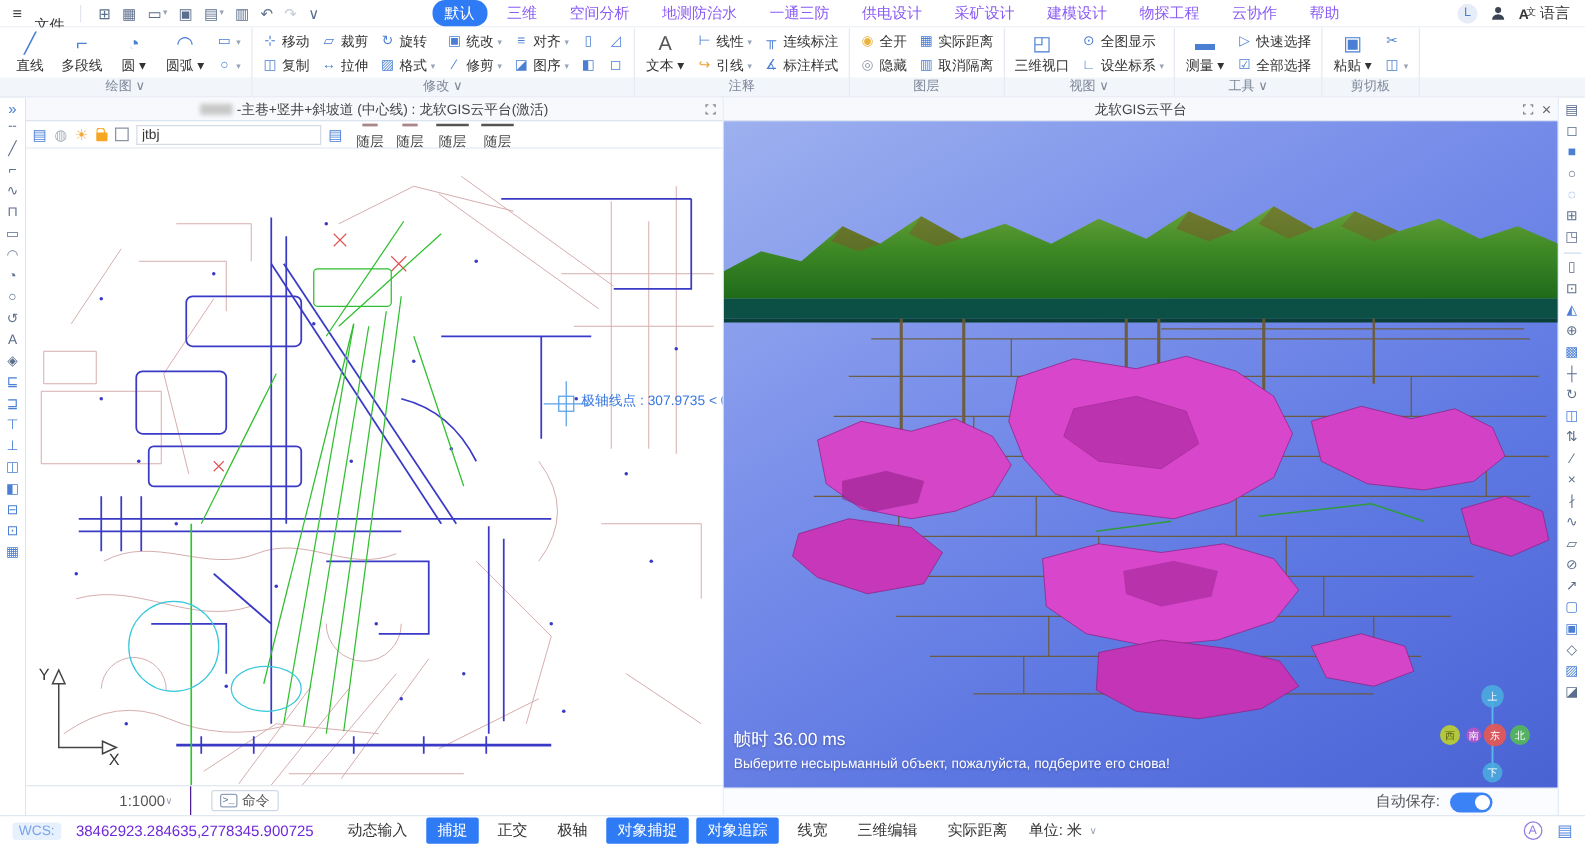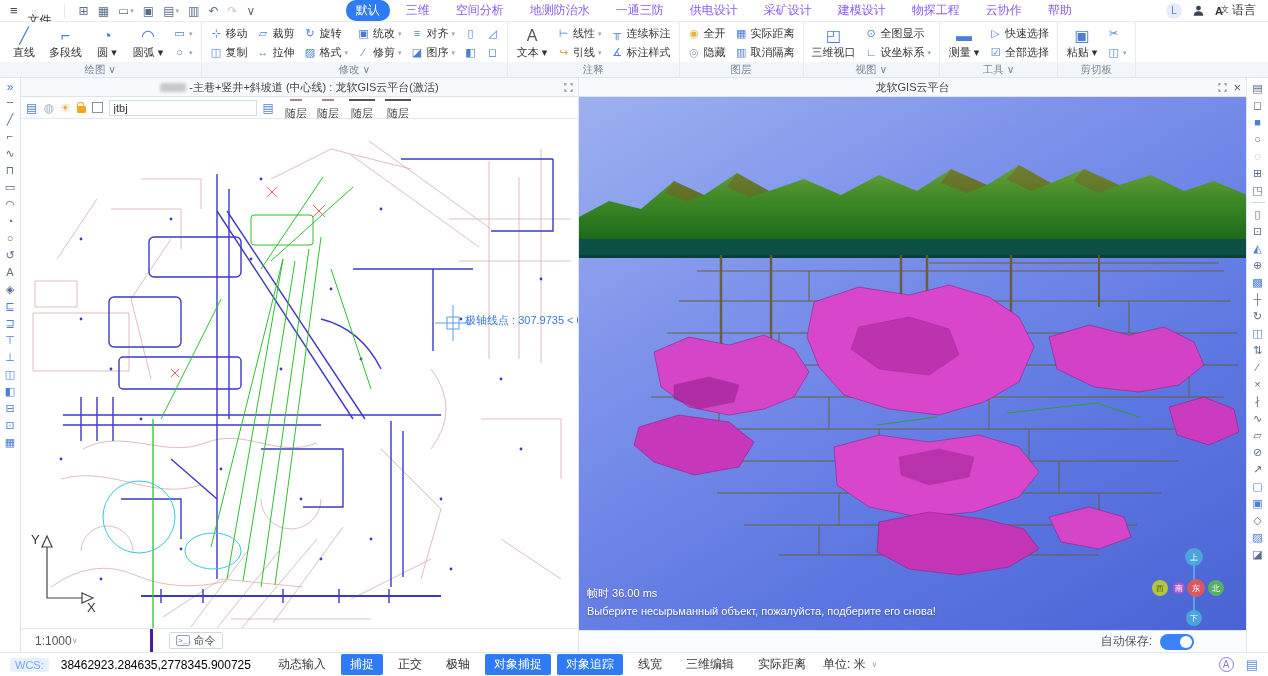"帧时 36.00 ms" .frame-time { font-size: 11px -> 14px }
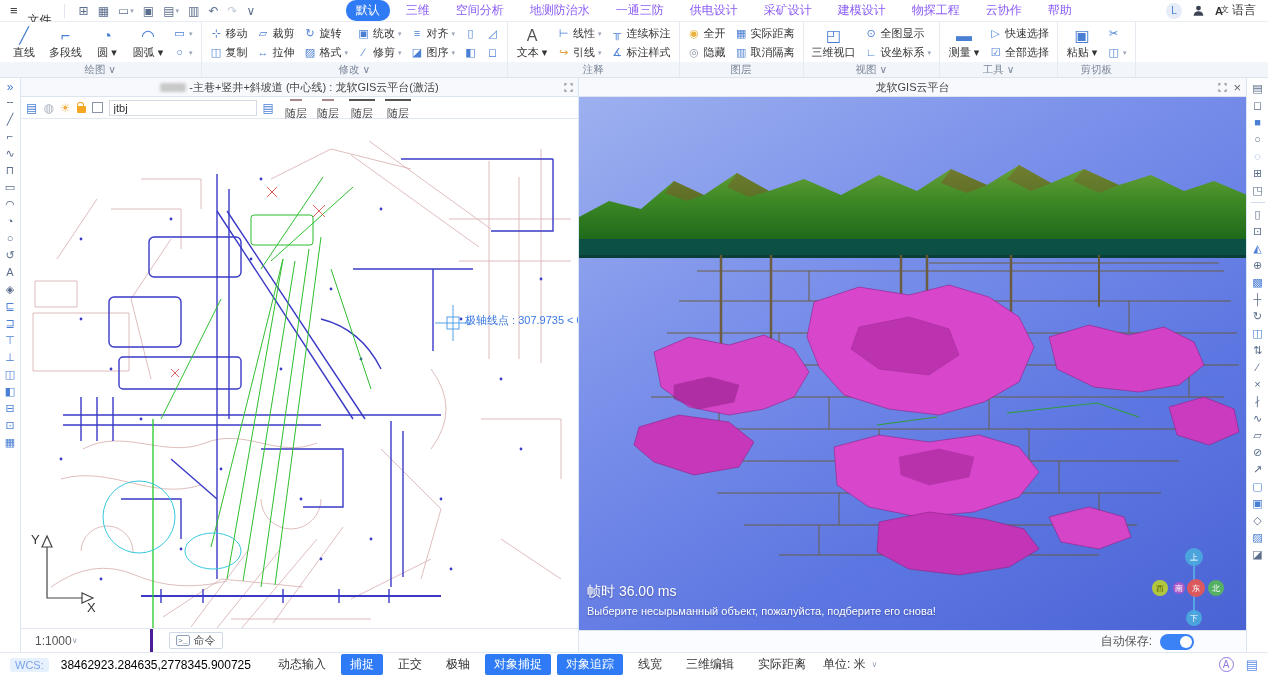"1:1000" .scale-select { border-right: 3px solid #4c1d95 -> 1px solid #4c1d95; justify-content: flex-start -> flex-end }
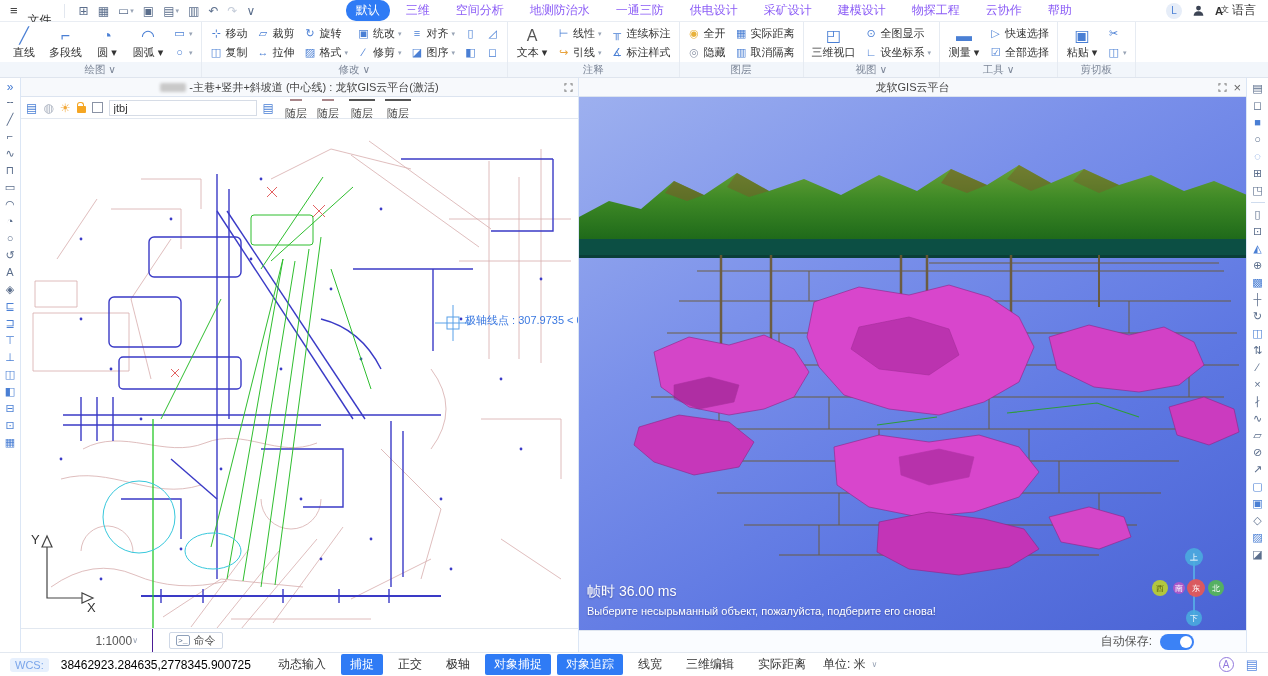"38462923.284635,2778345.900725" .coords { color: #000000 -> #6d28d9 }
